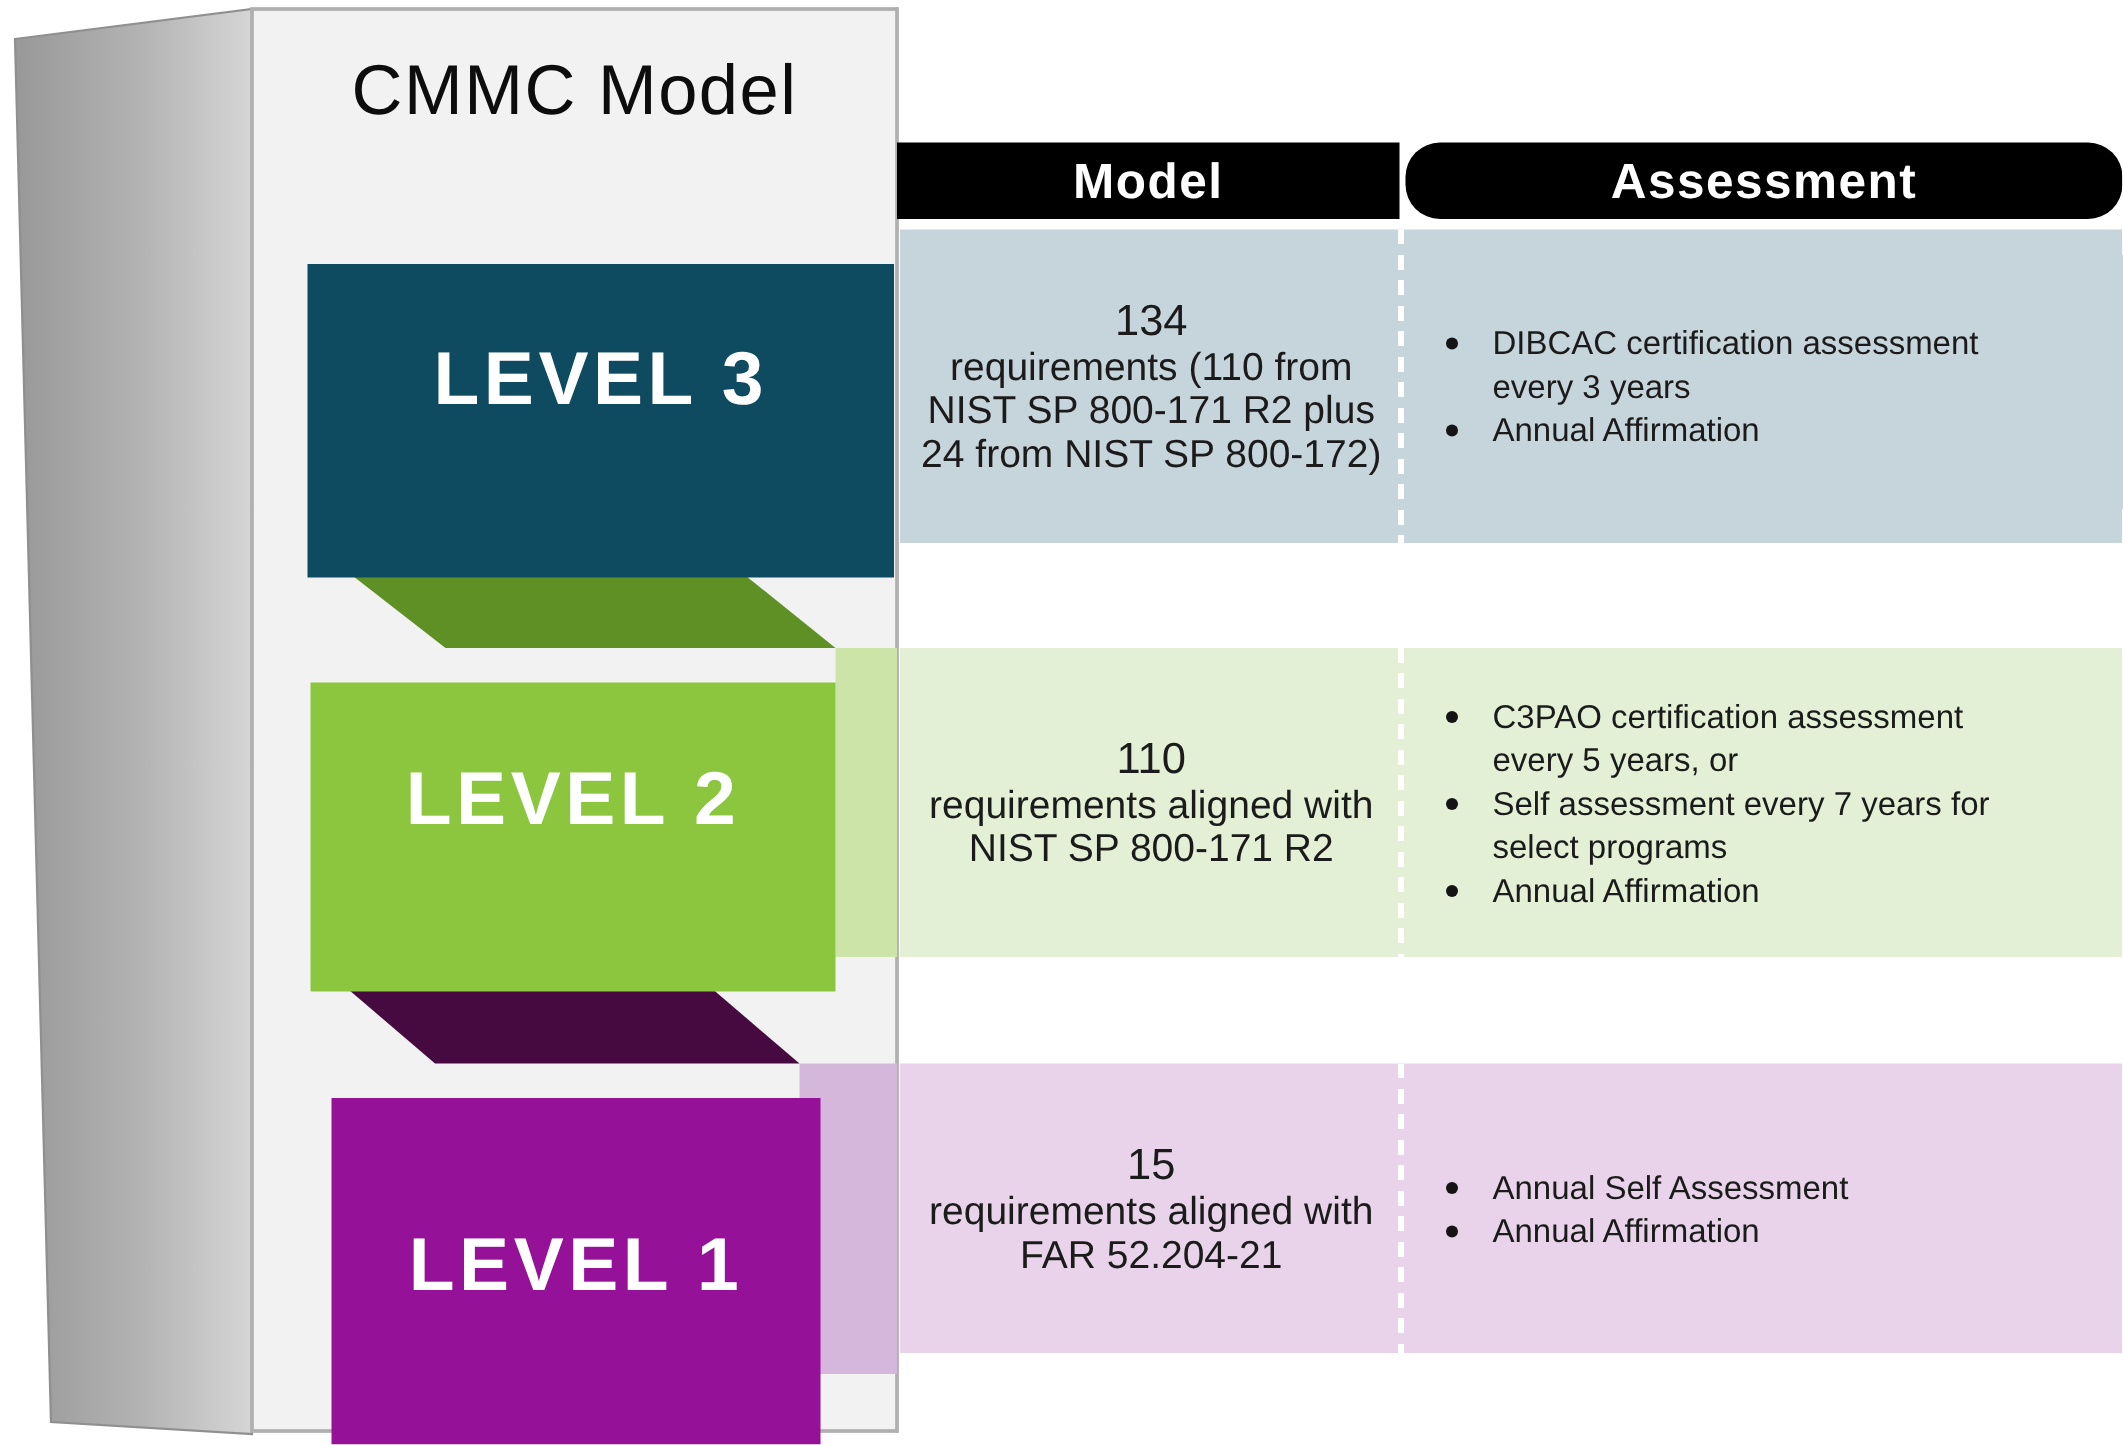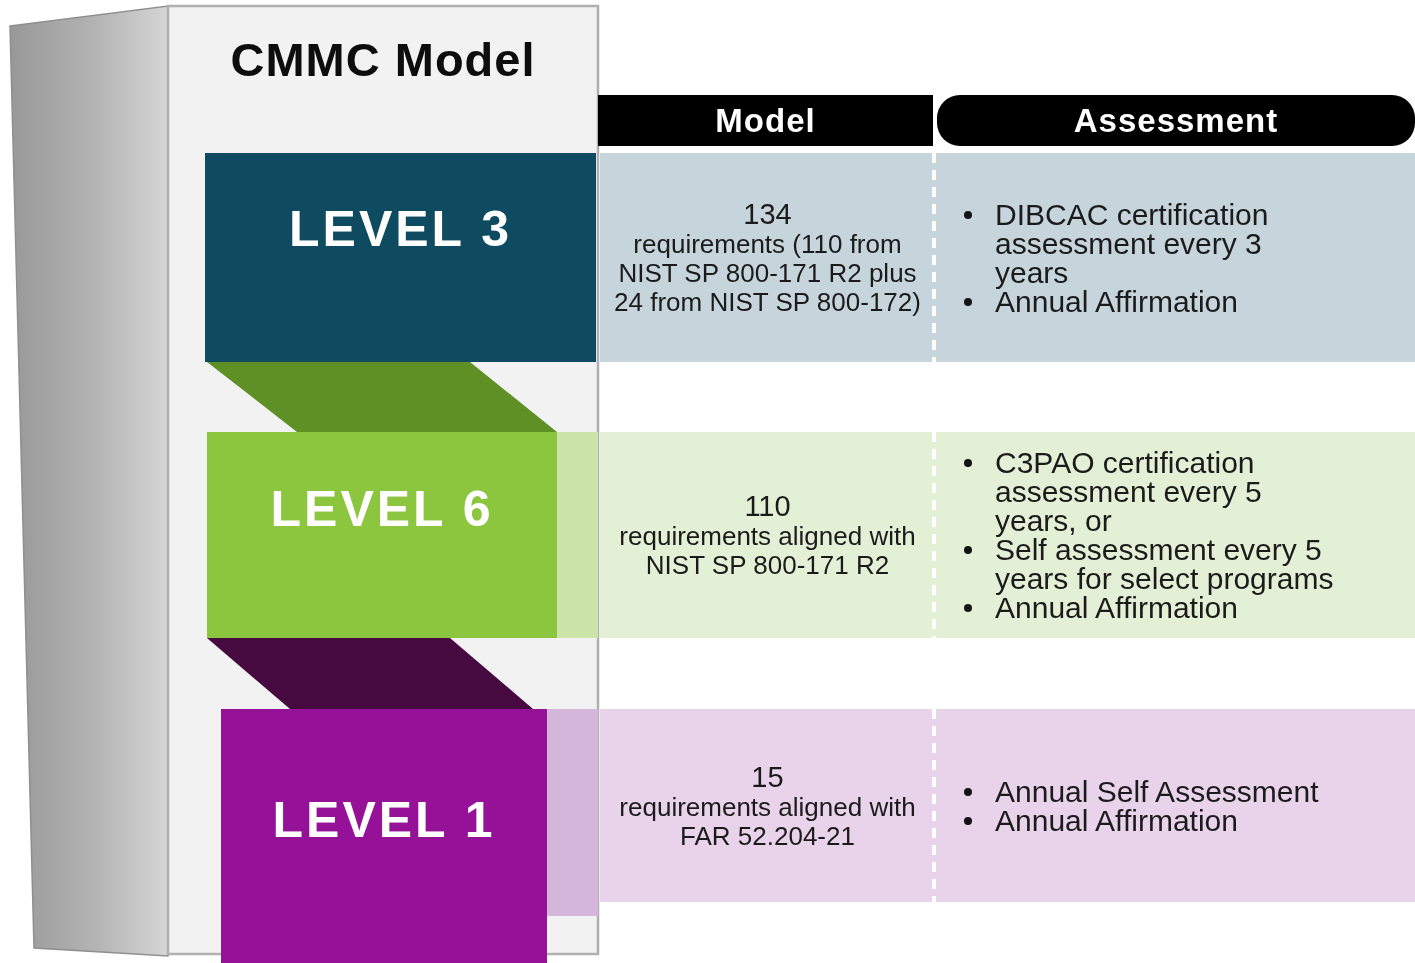"CMMC Model" .page-title { font-weight: 700 -> 400 }
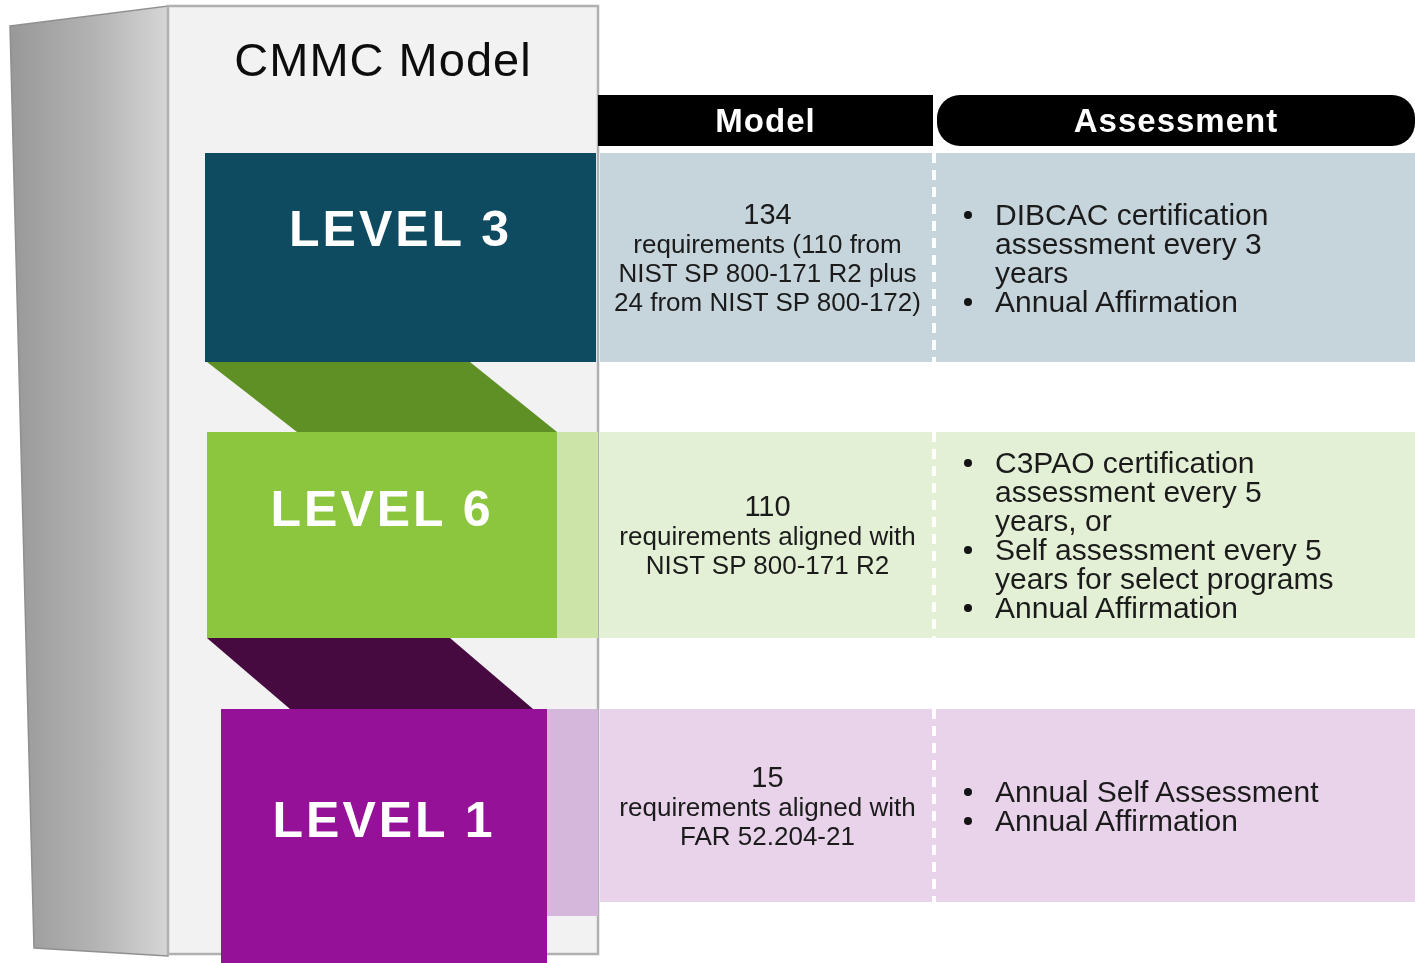"LEVEL 3" .banner { margin-top: none -> 23px }
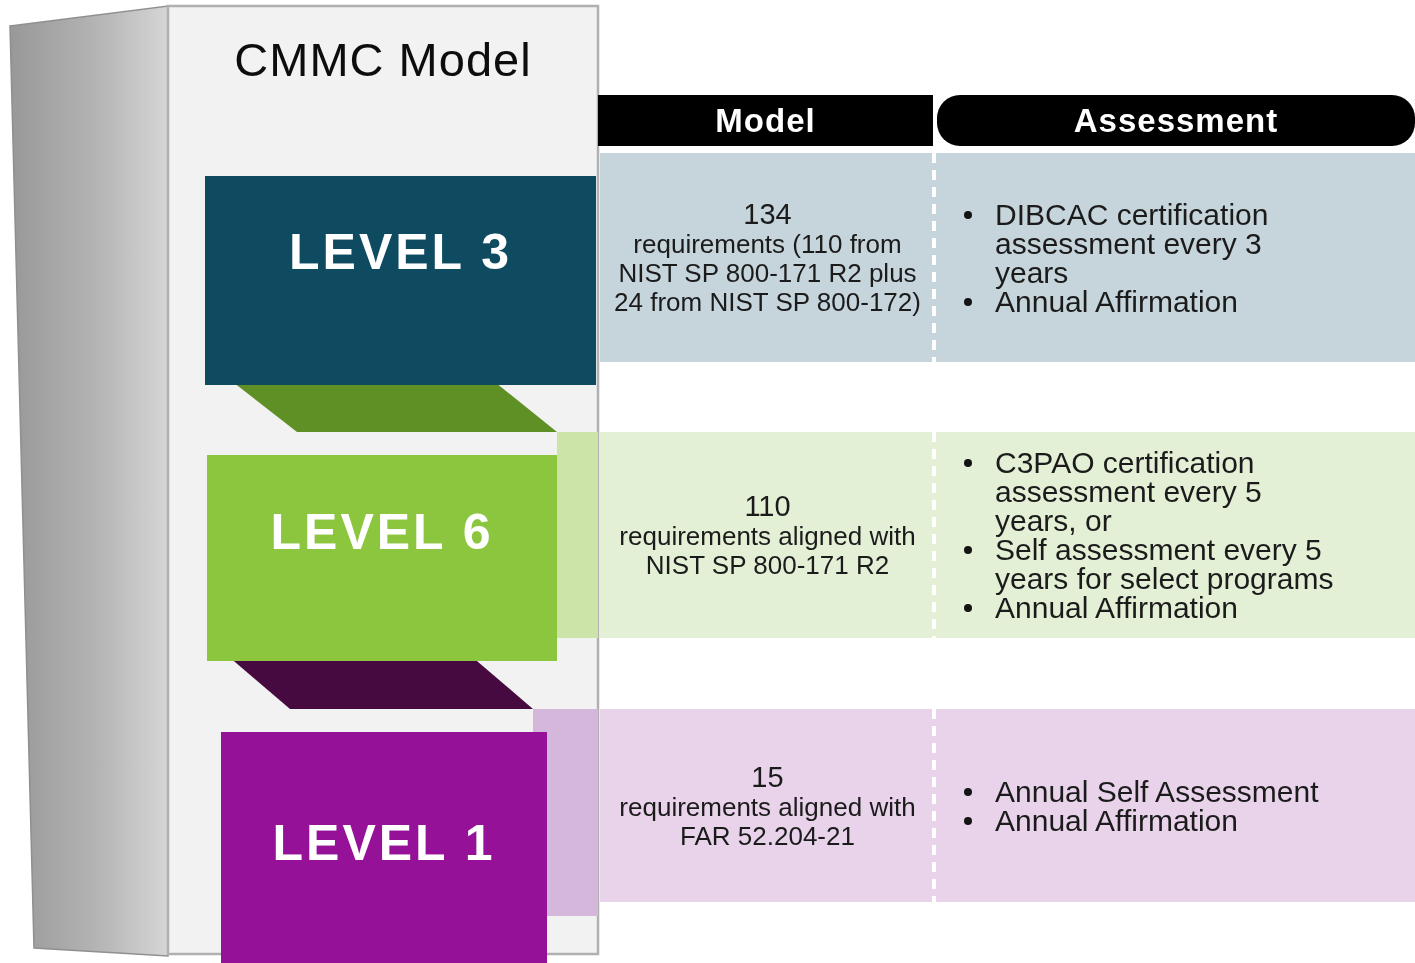"DIBCAC certification assessment every 3" .assessment-list li { font-size: 30px -> 22px }
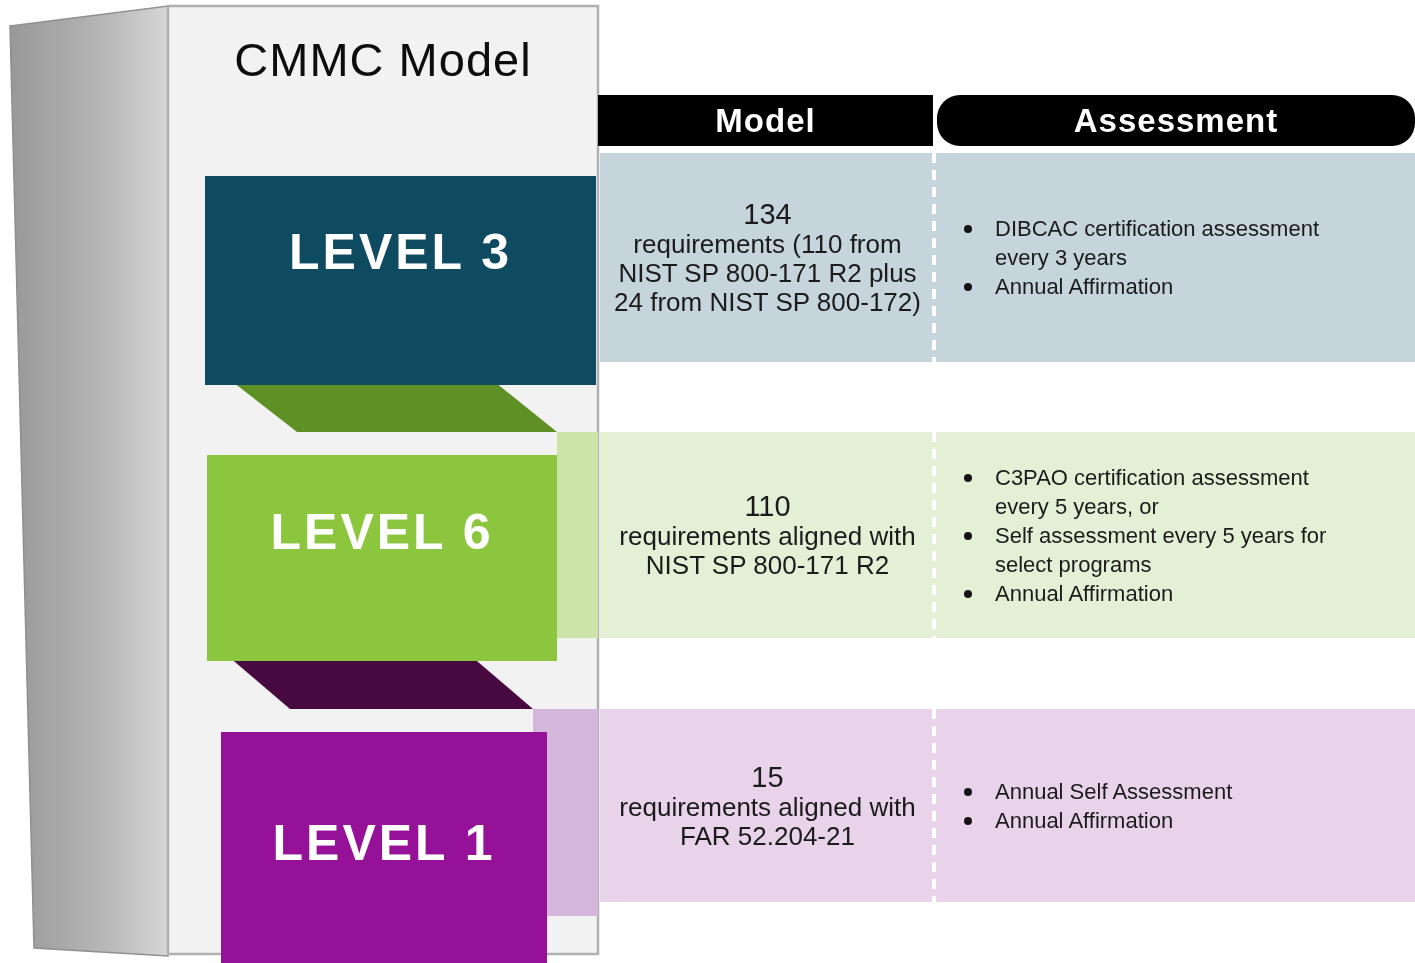"LEVEL 6" span.lvl-label { text: 6 -> 2 }
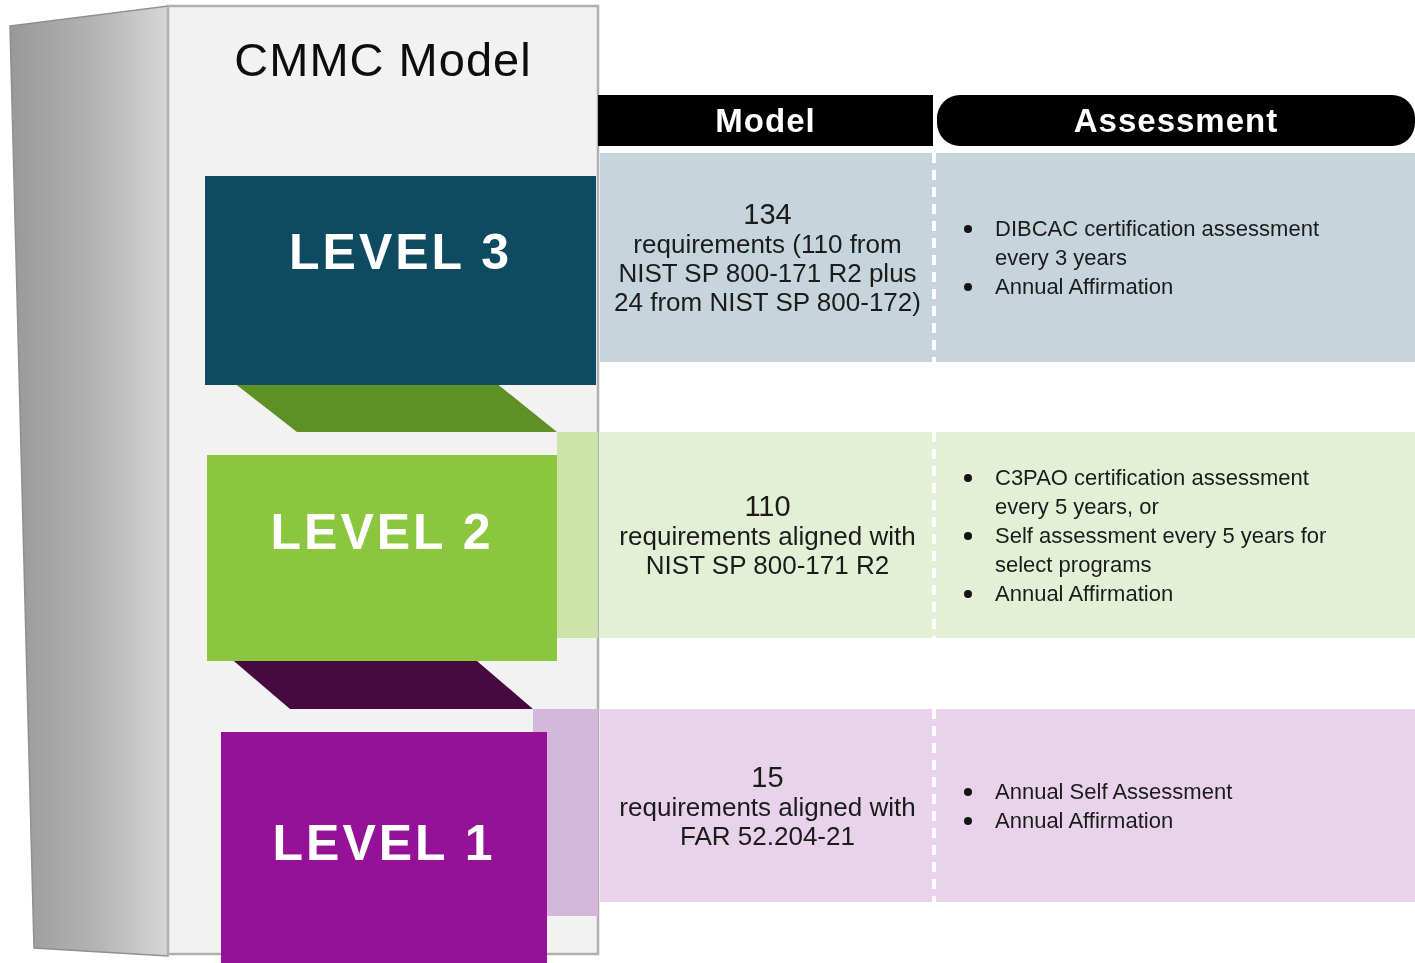"Self assessment every 5 years" span.li-text { text: 5 -> 7 }
